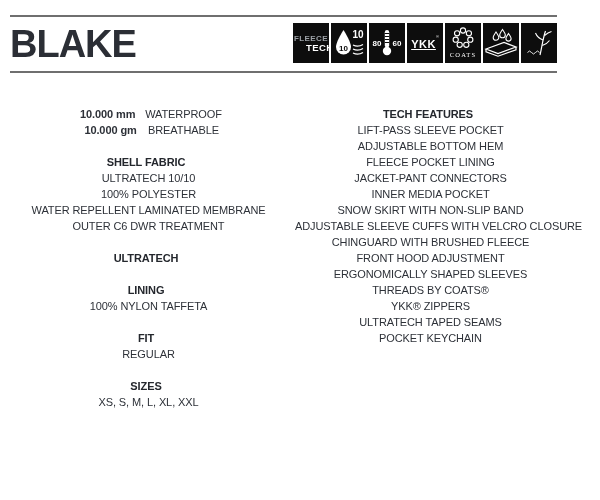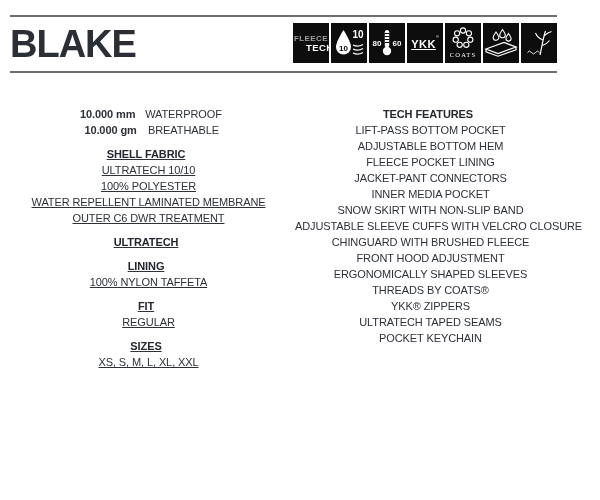"LIFT-PASS BOTTOM POCKET" div.it { text: BOTTOM -> SLEEVE }
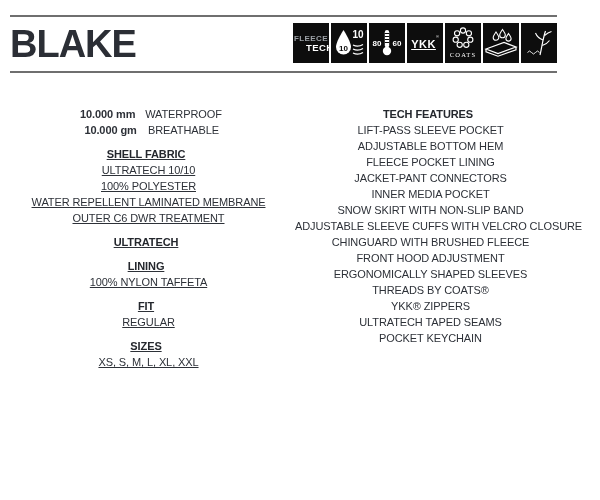"SHELL FABRIC" .section { margin-top: 8px -> 16px; text-decoration: underline -> none }
